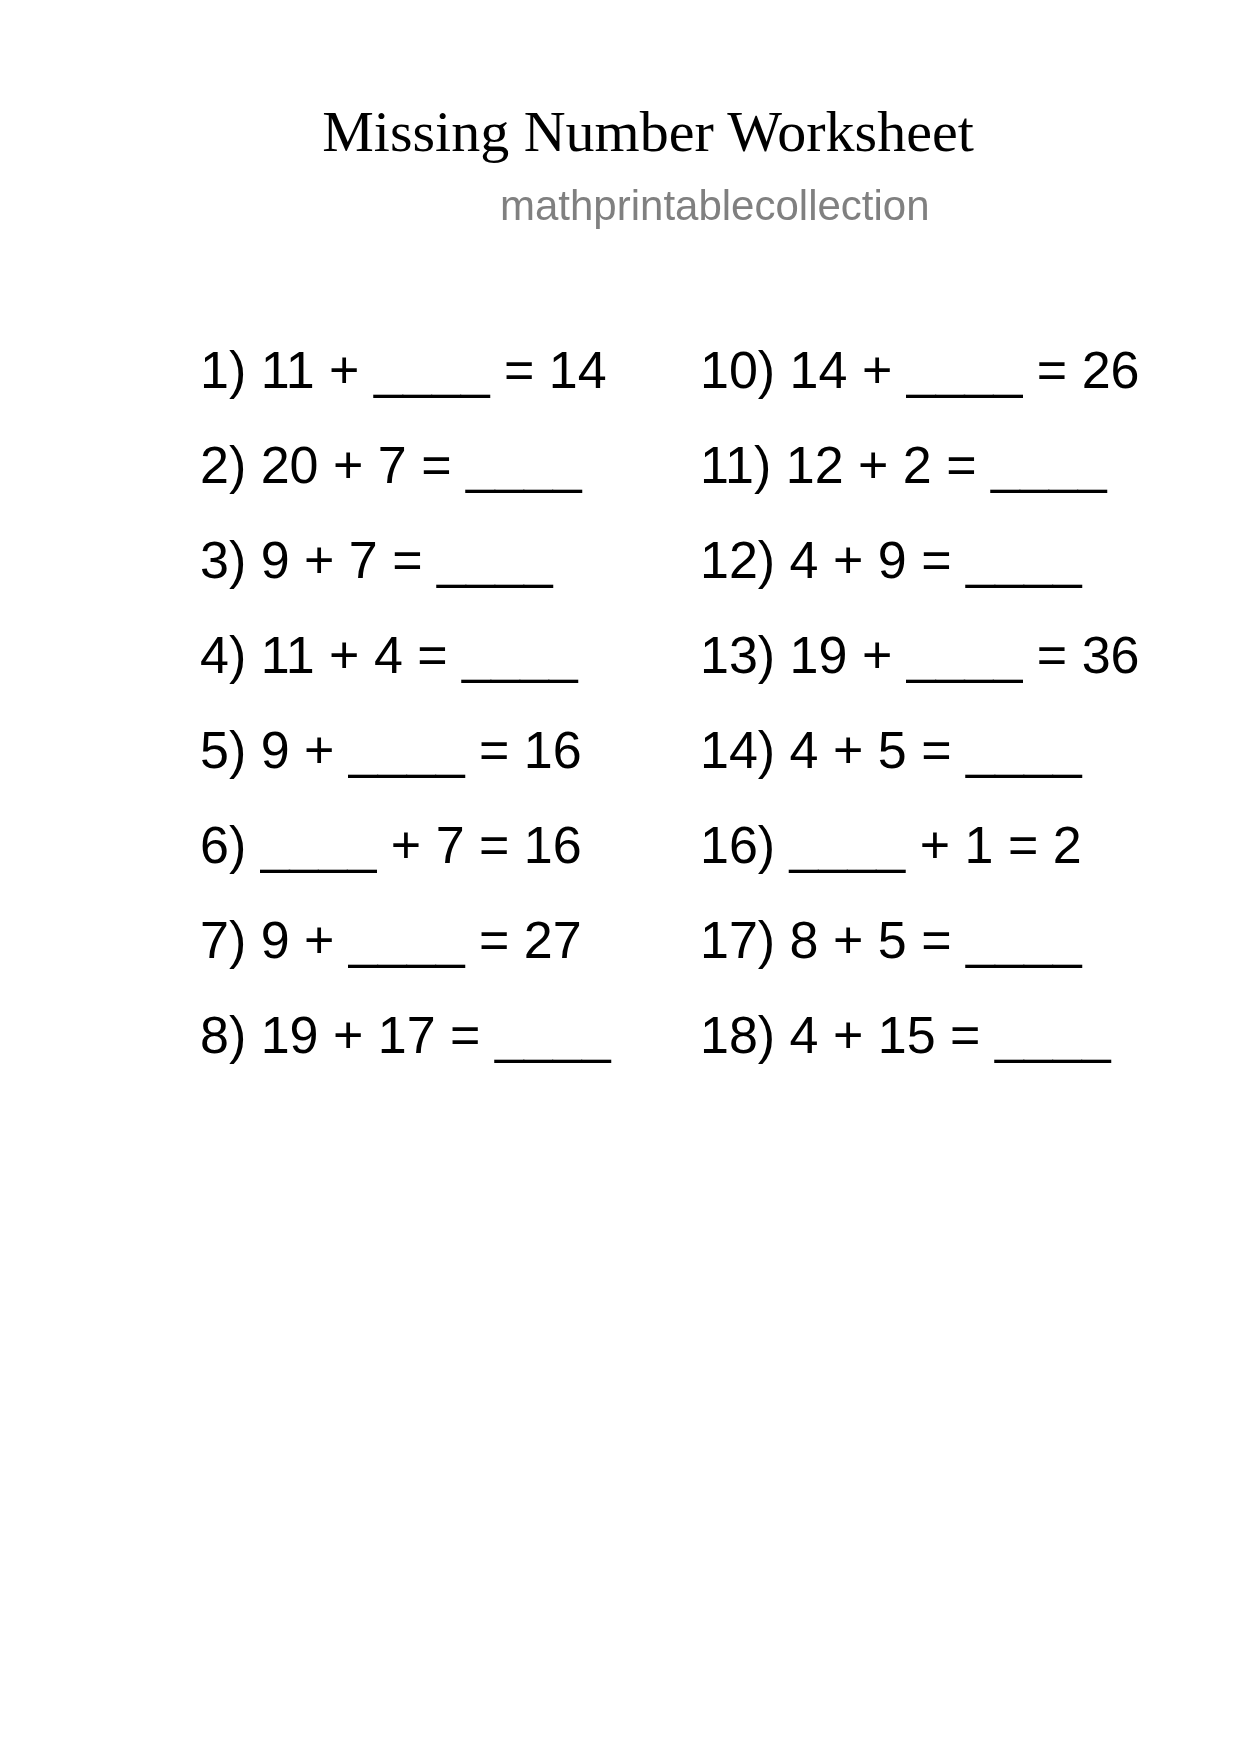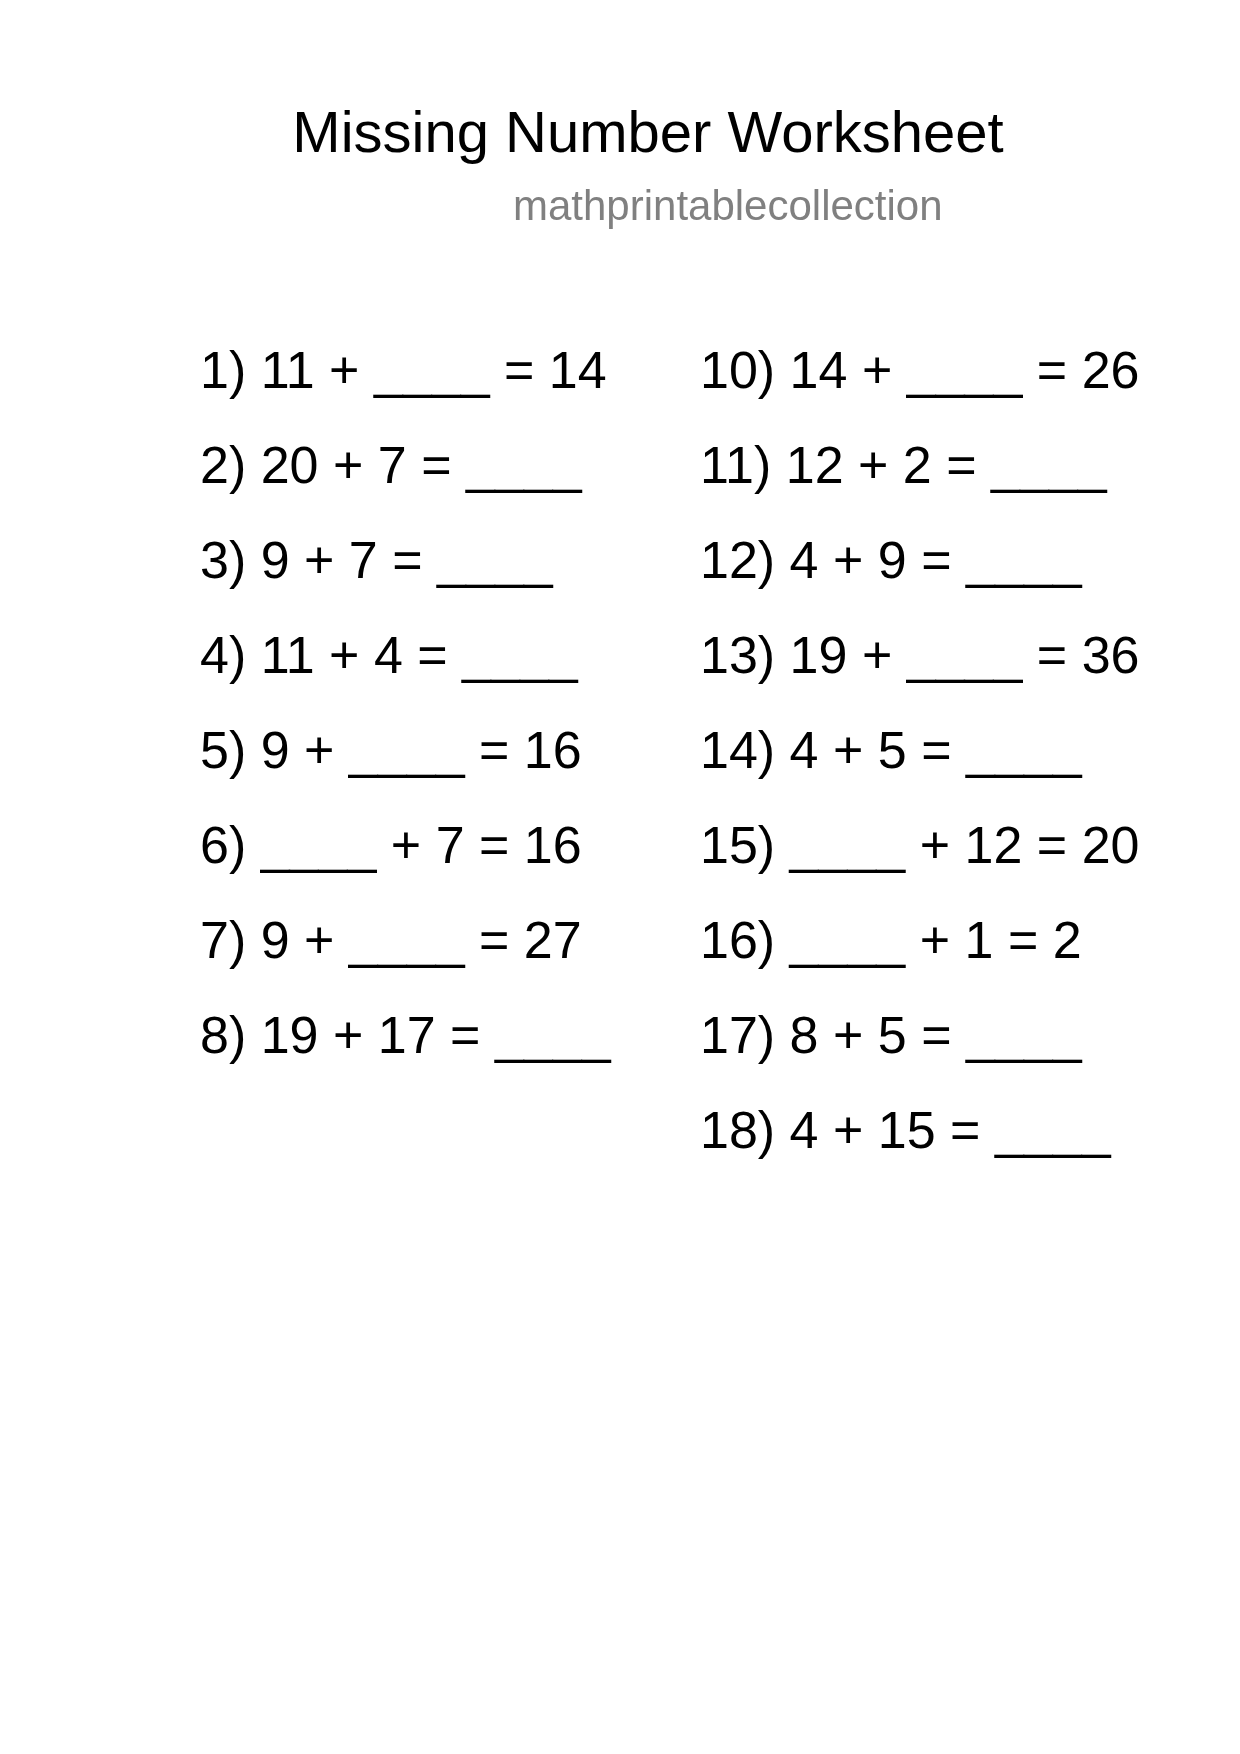"Missing Number Worksheet" .title { font-family: none -> Liberation Serif, serif }
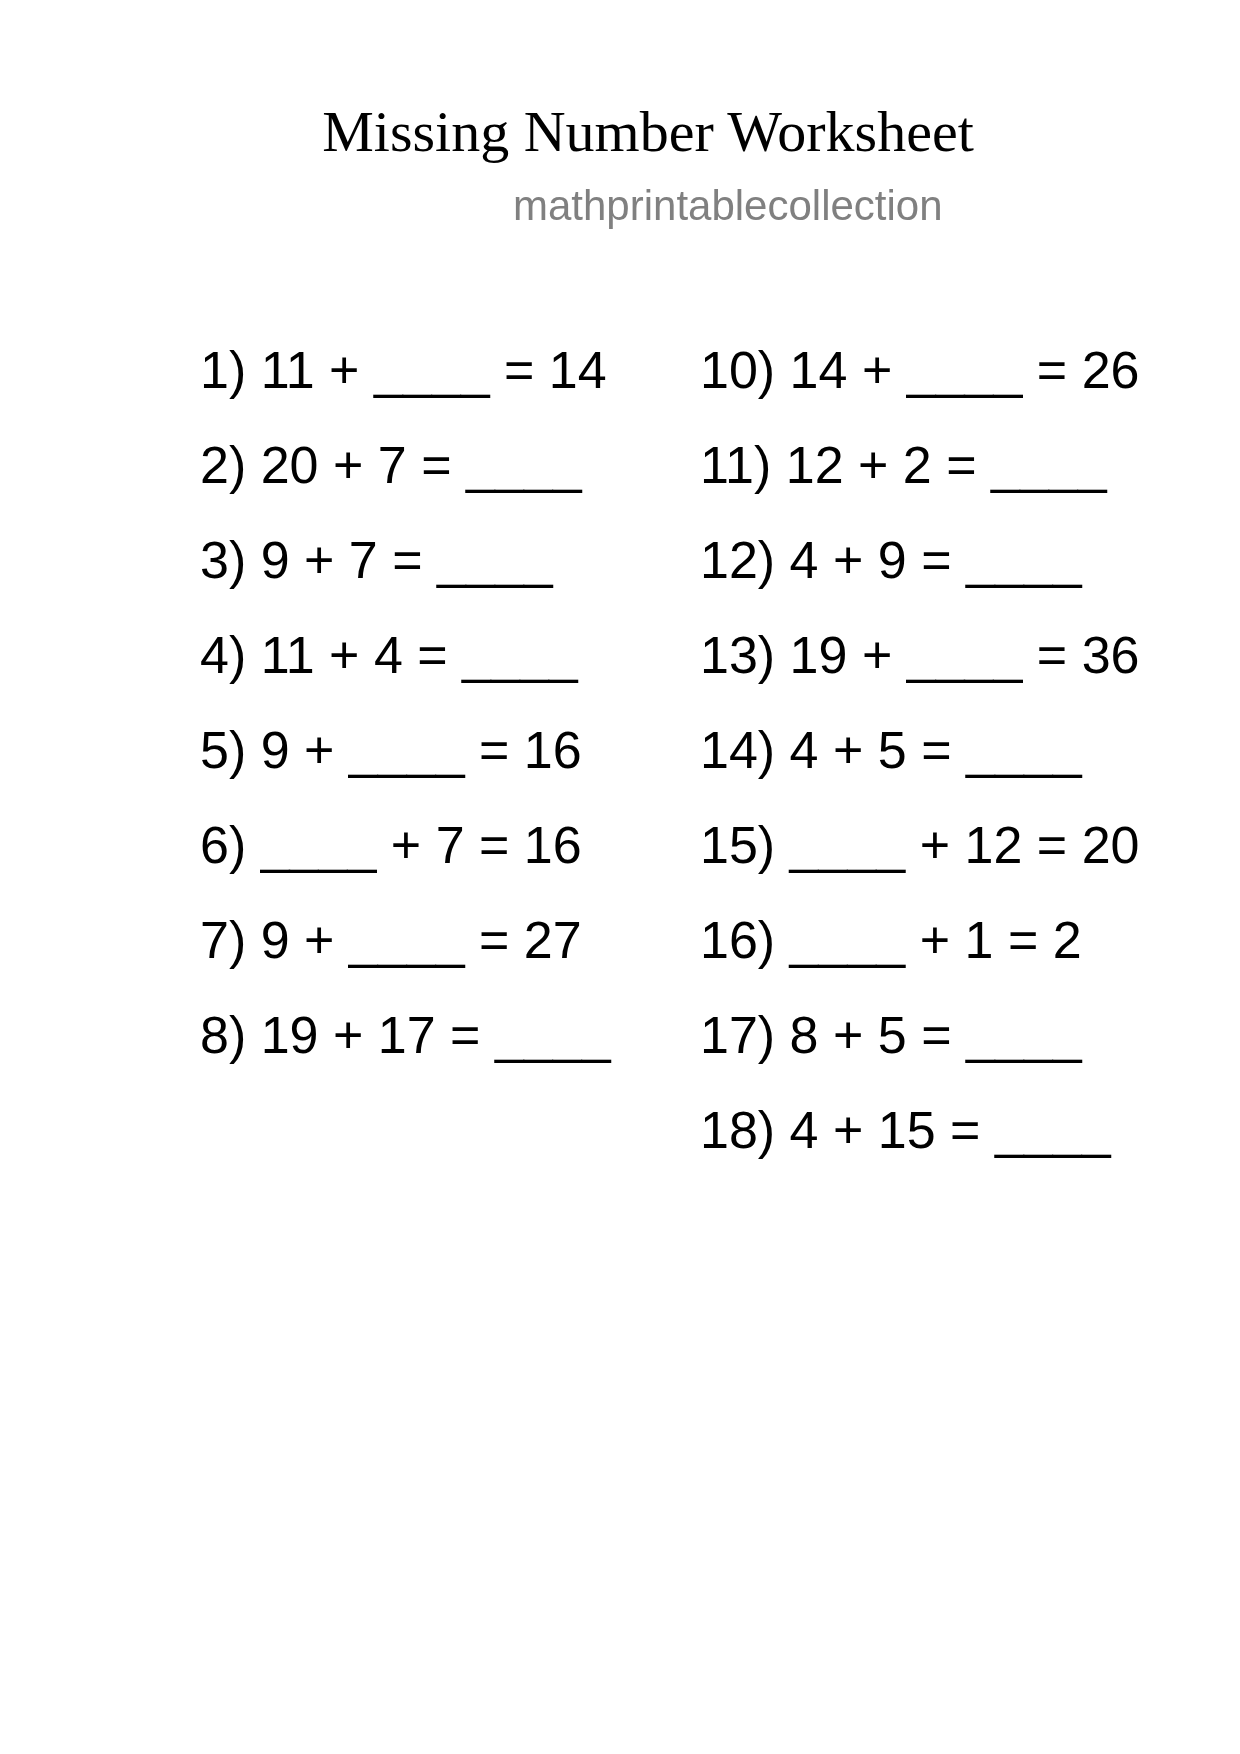"mathprintablecollection" .subtitle { margin-left: 13px -> none }
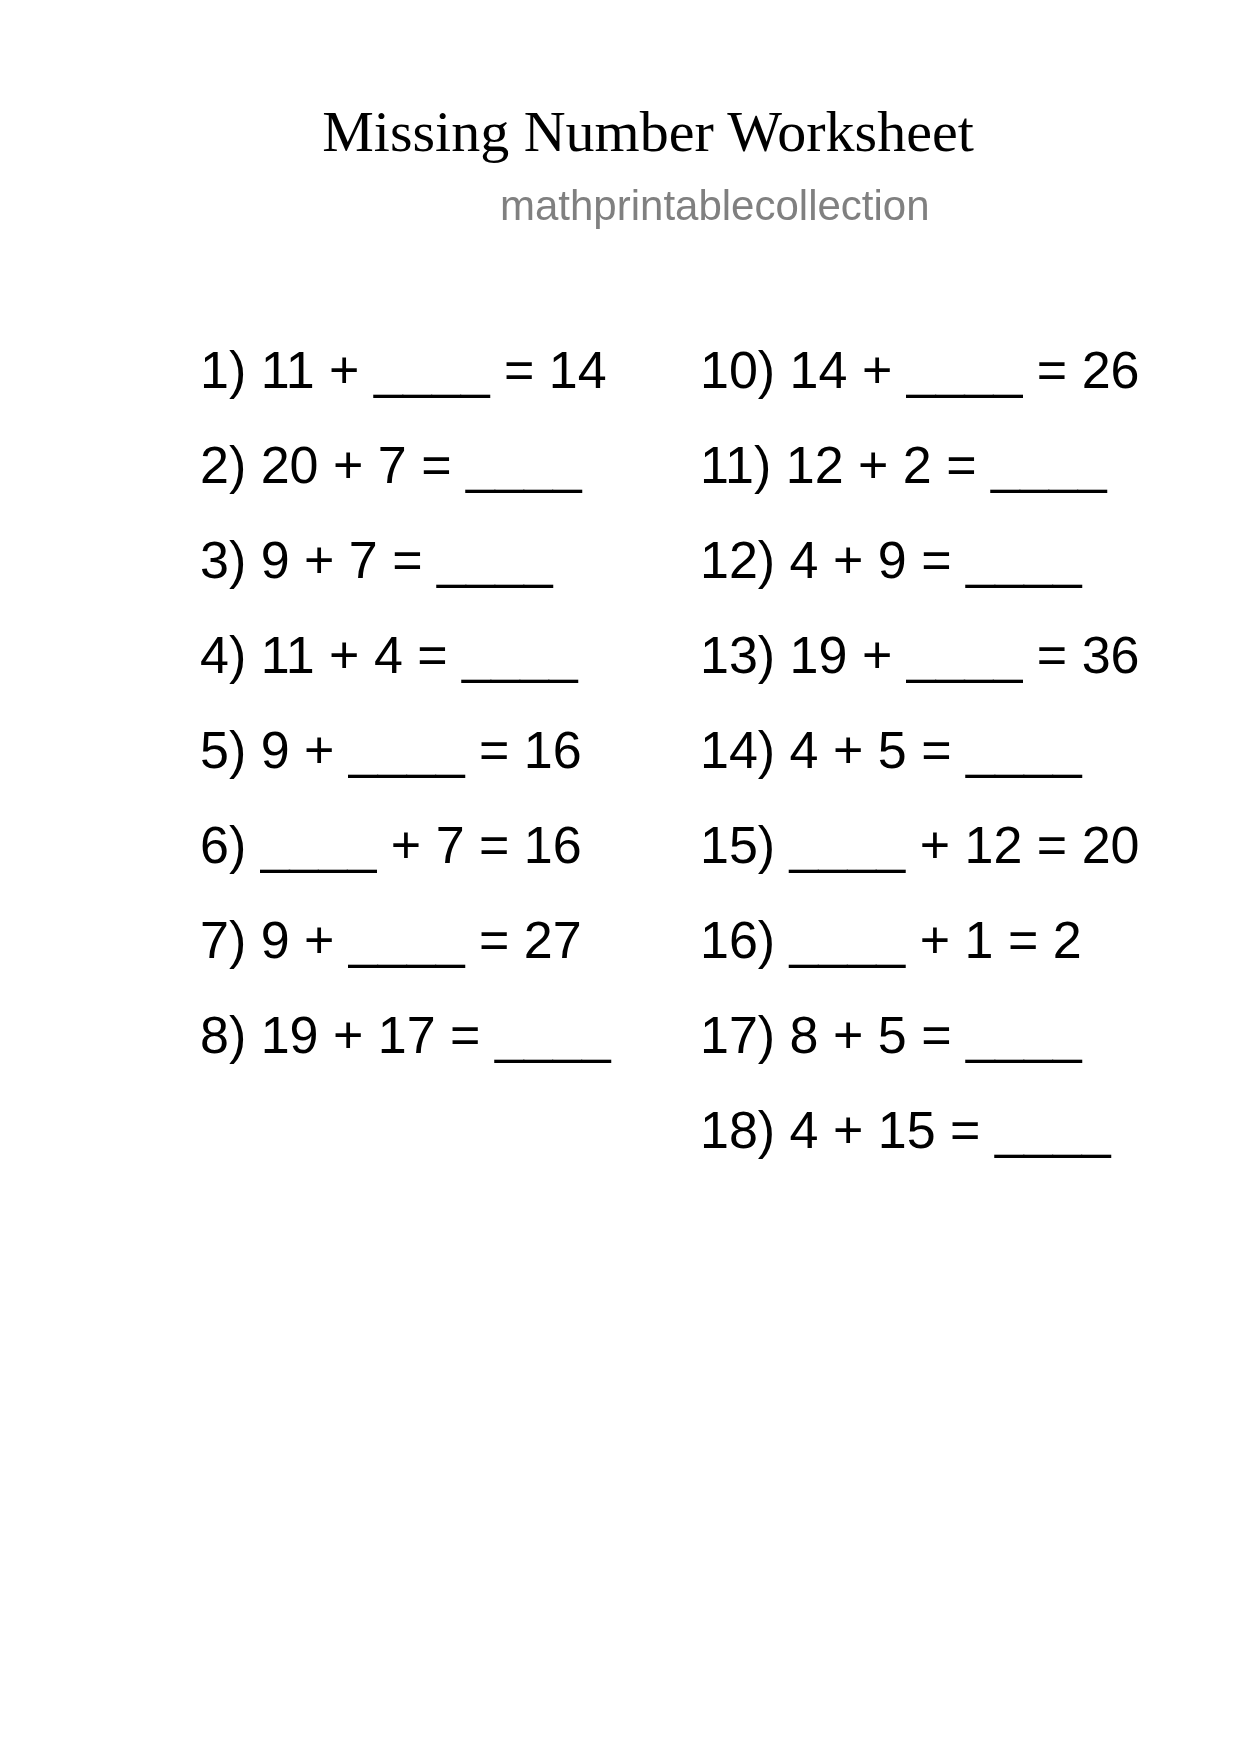"15) ____ + 12 =" div.problem { html: <div>15) ____ + 12 = 20</div> -> none }
